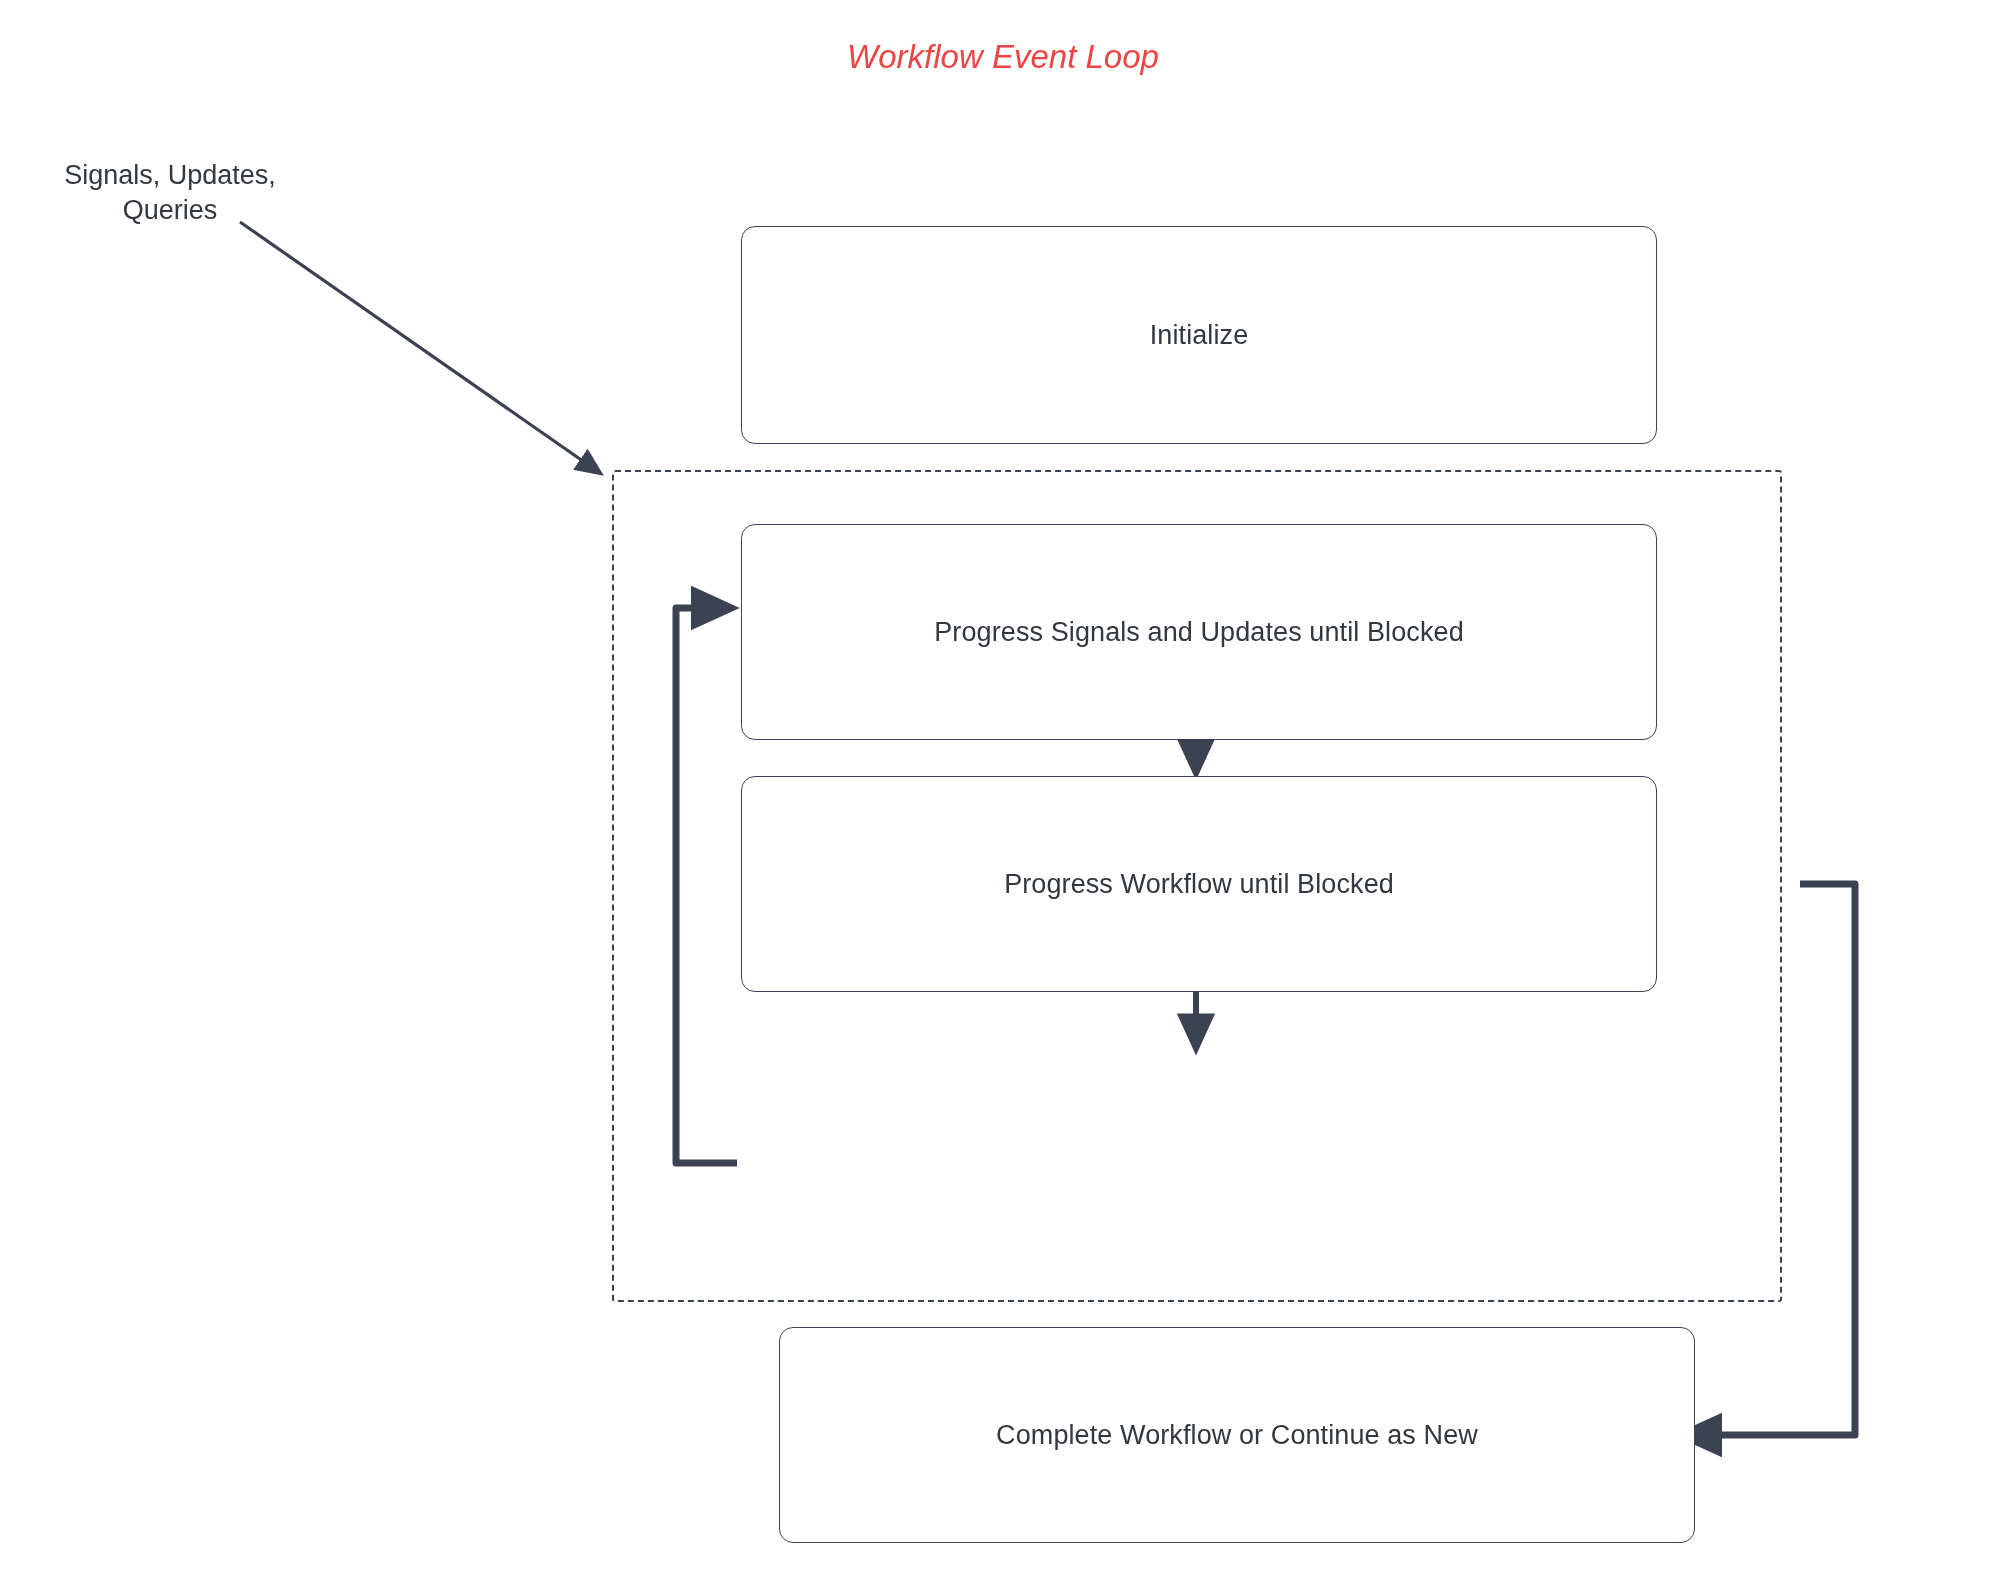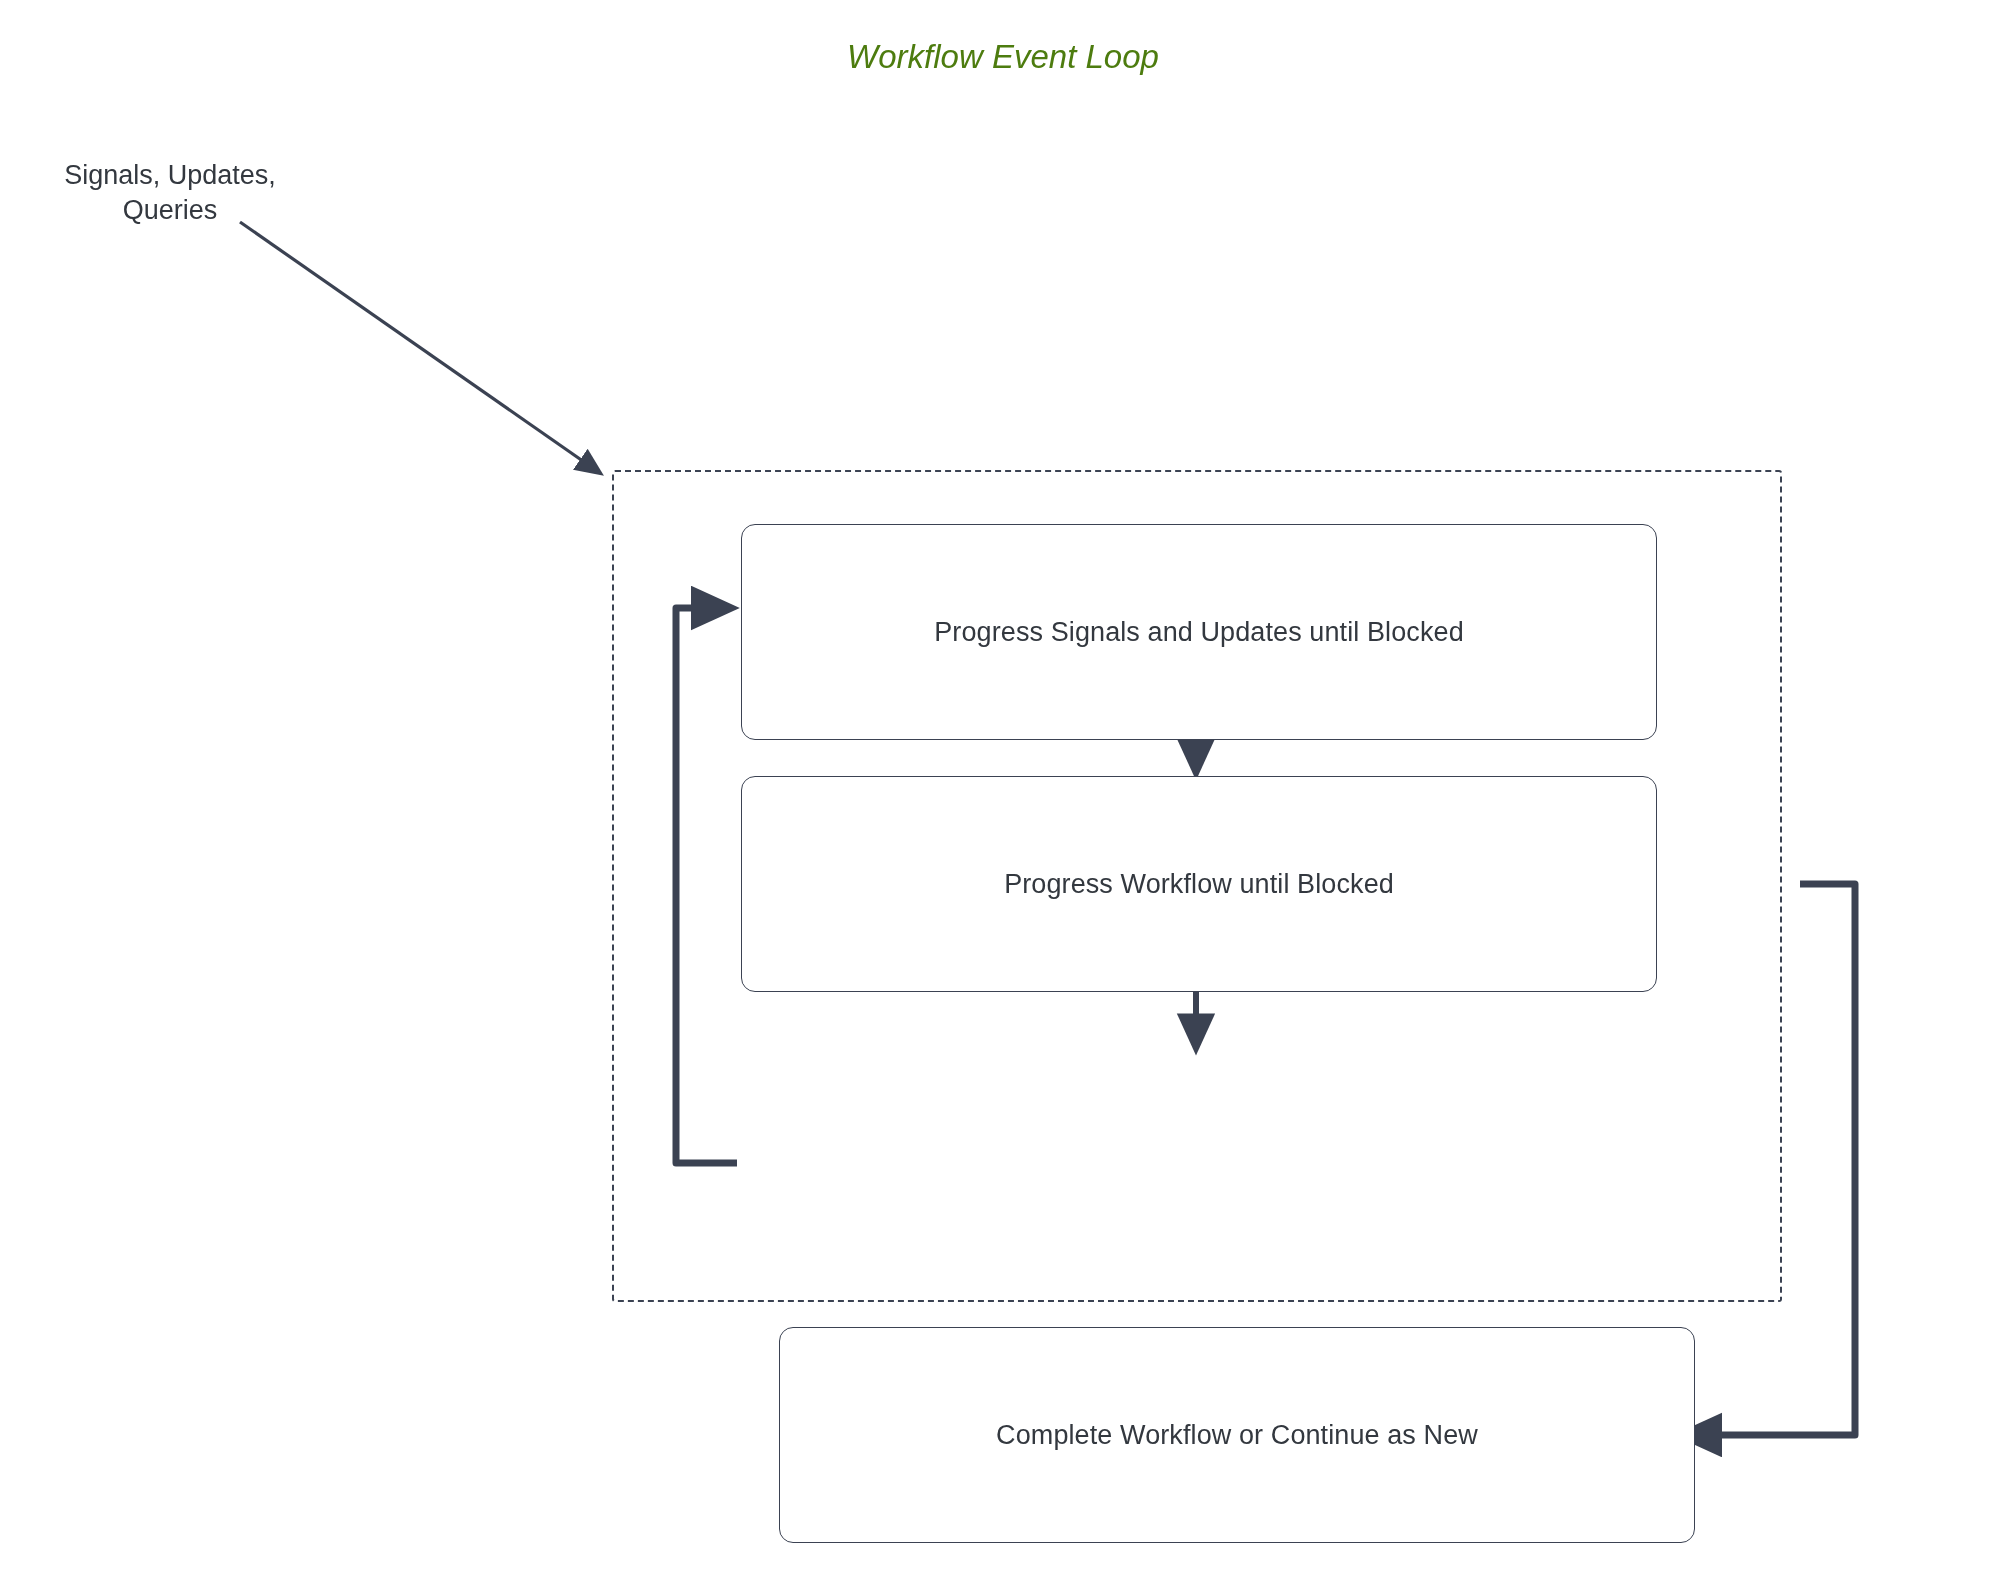"Workflow Event Loop" .title { color: #4d7c0f -> #ef4444 }
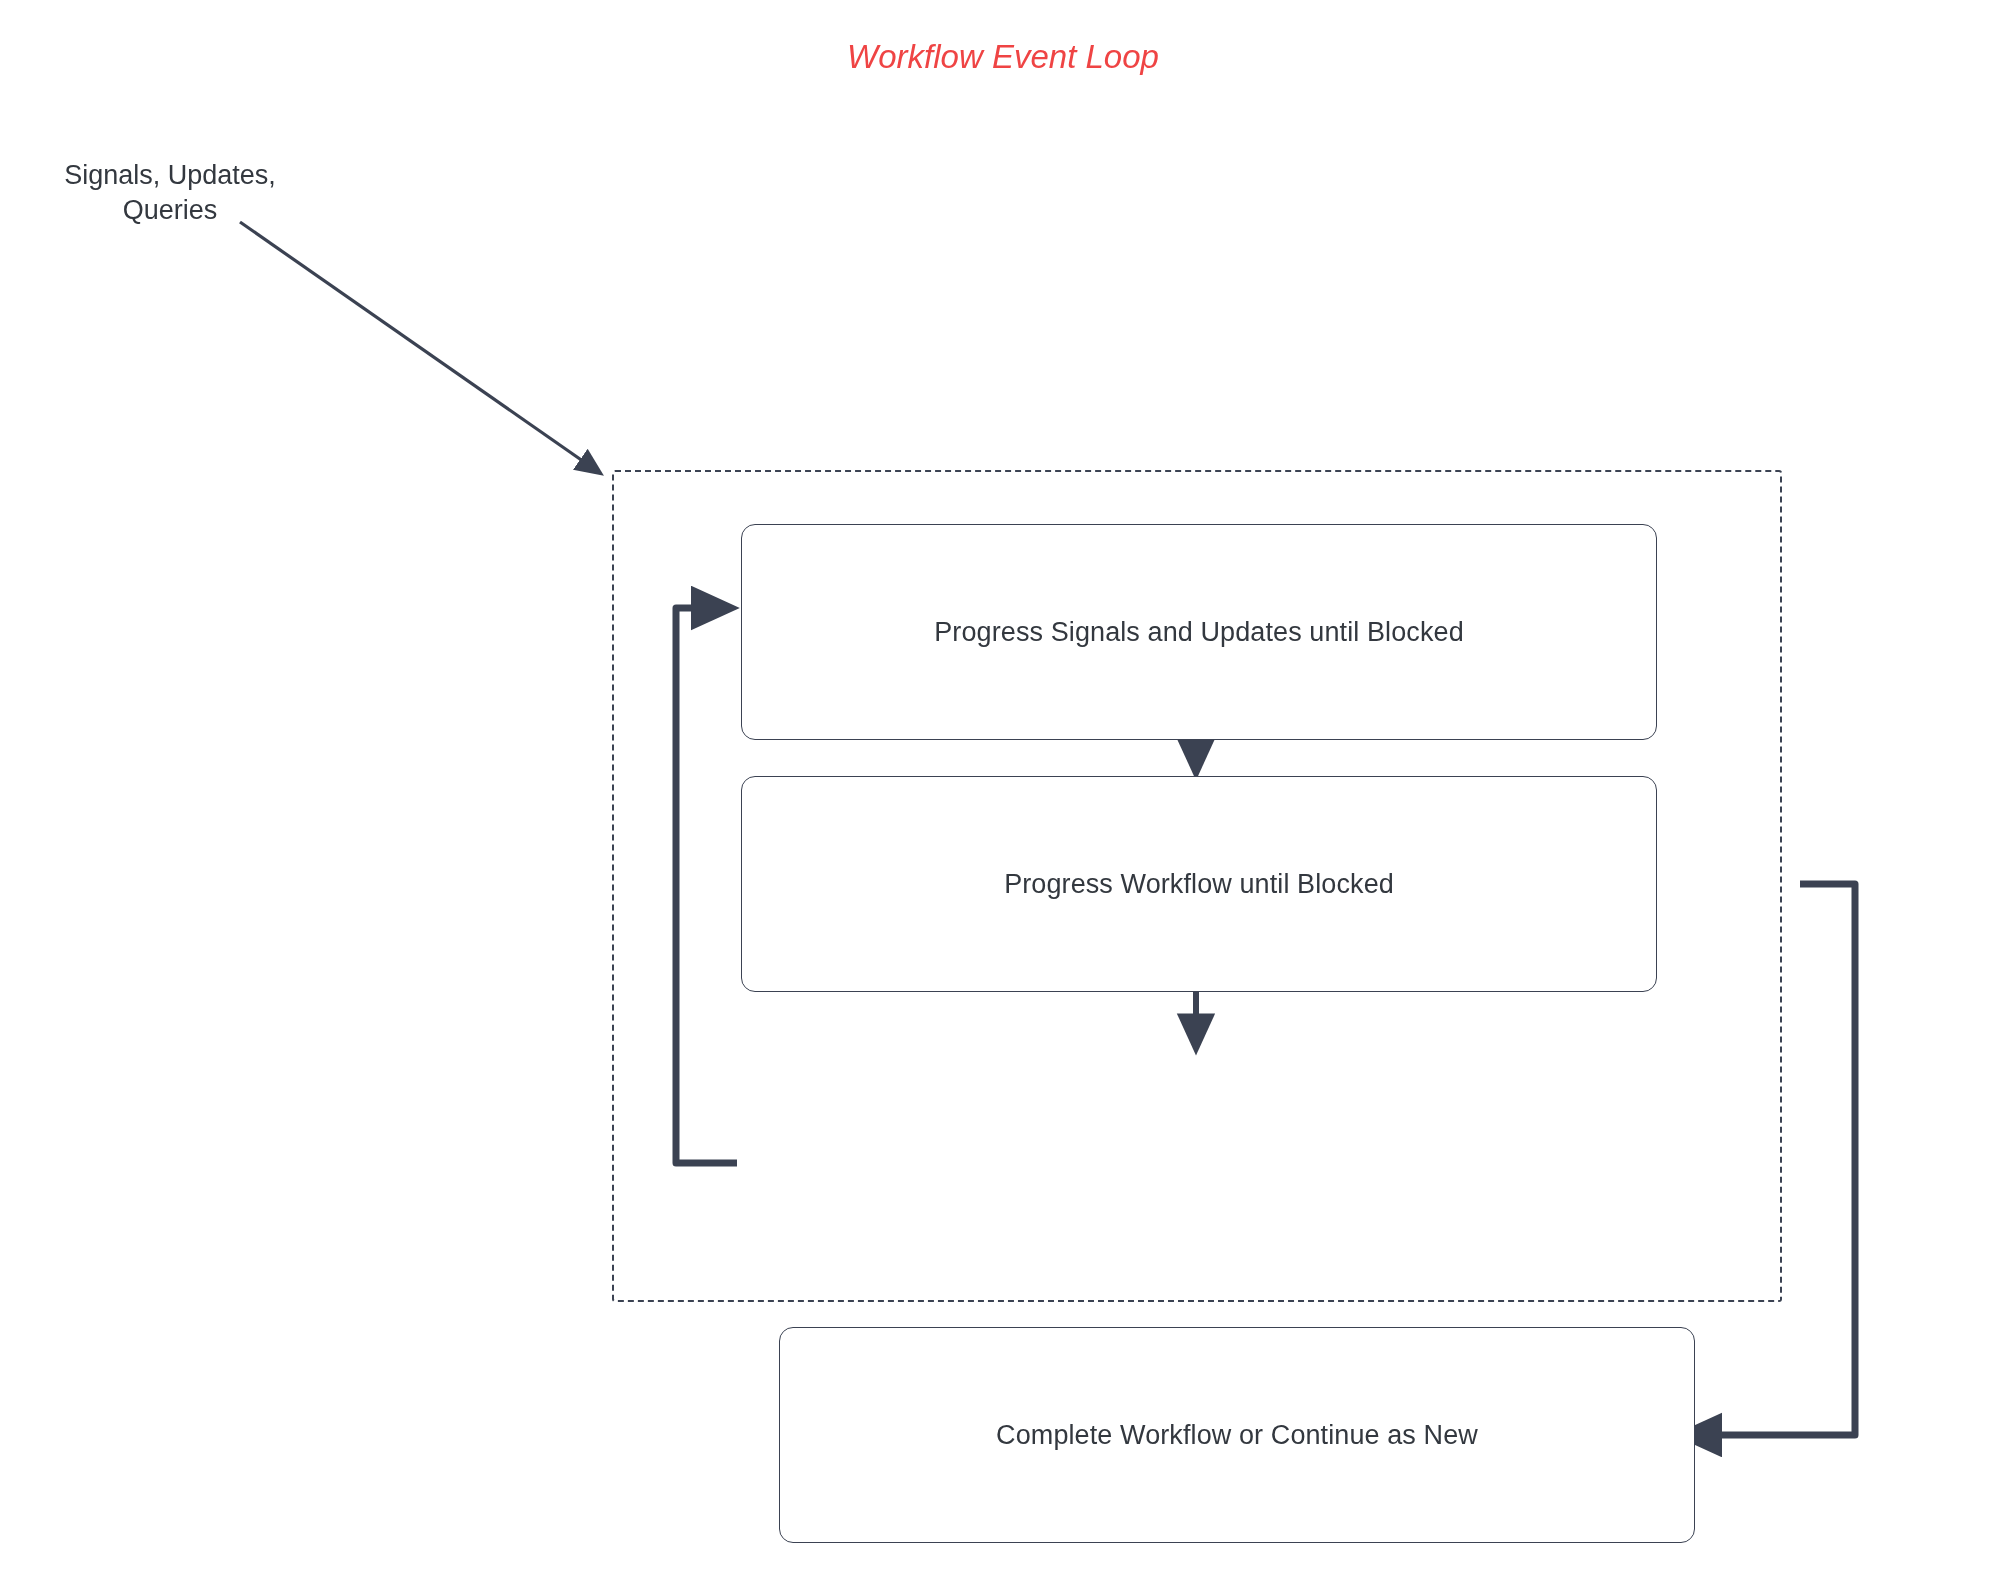"Initialize" div.node { html: none -> <div> <span>Initialize</span> </div> }
